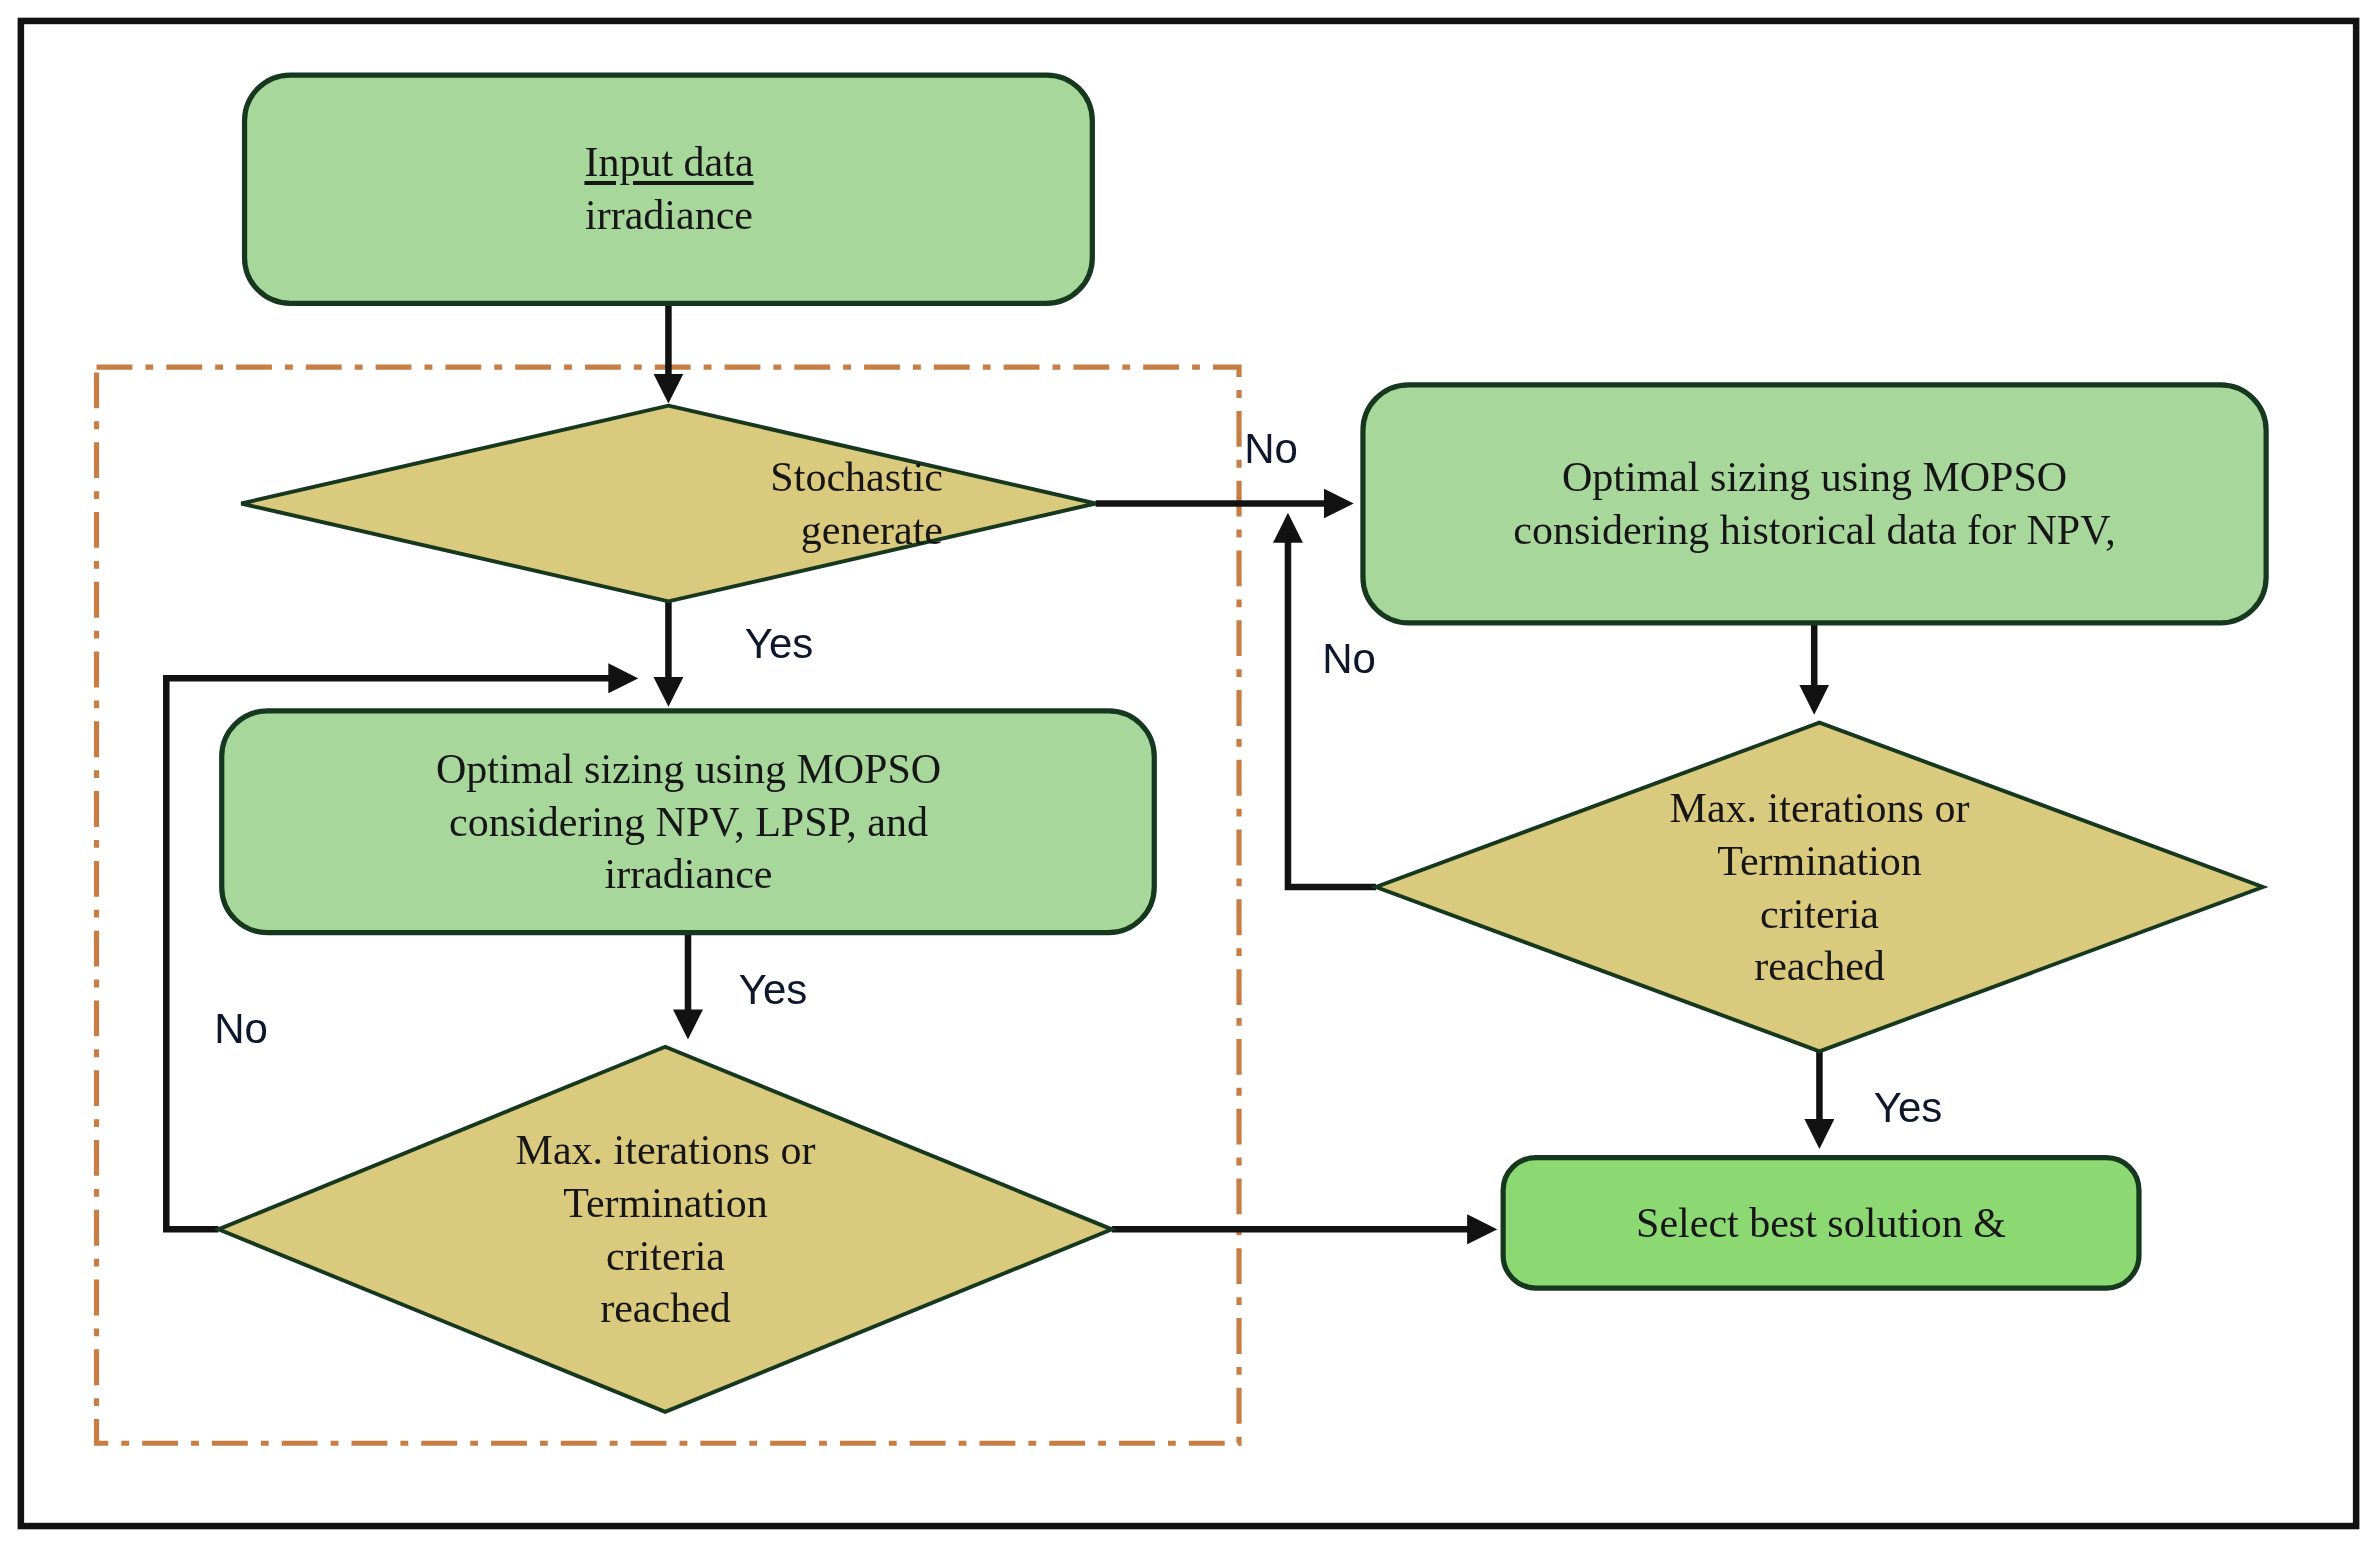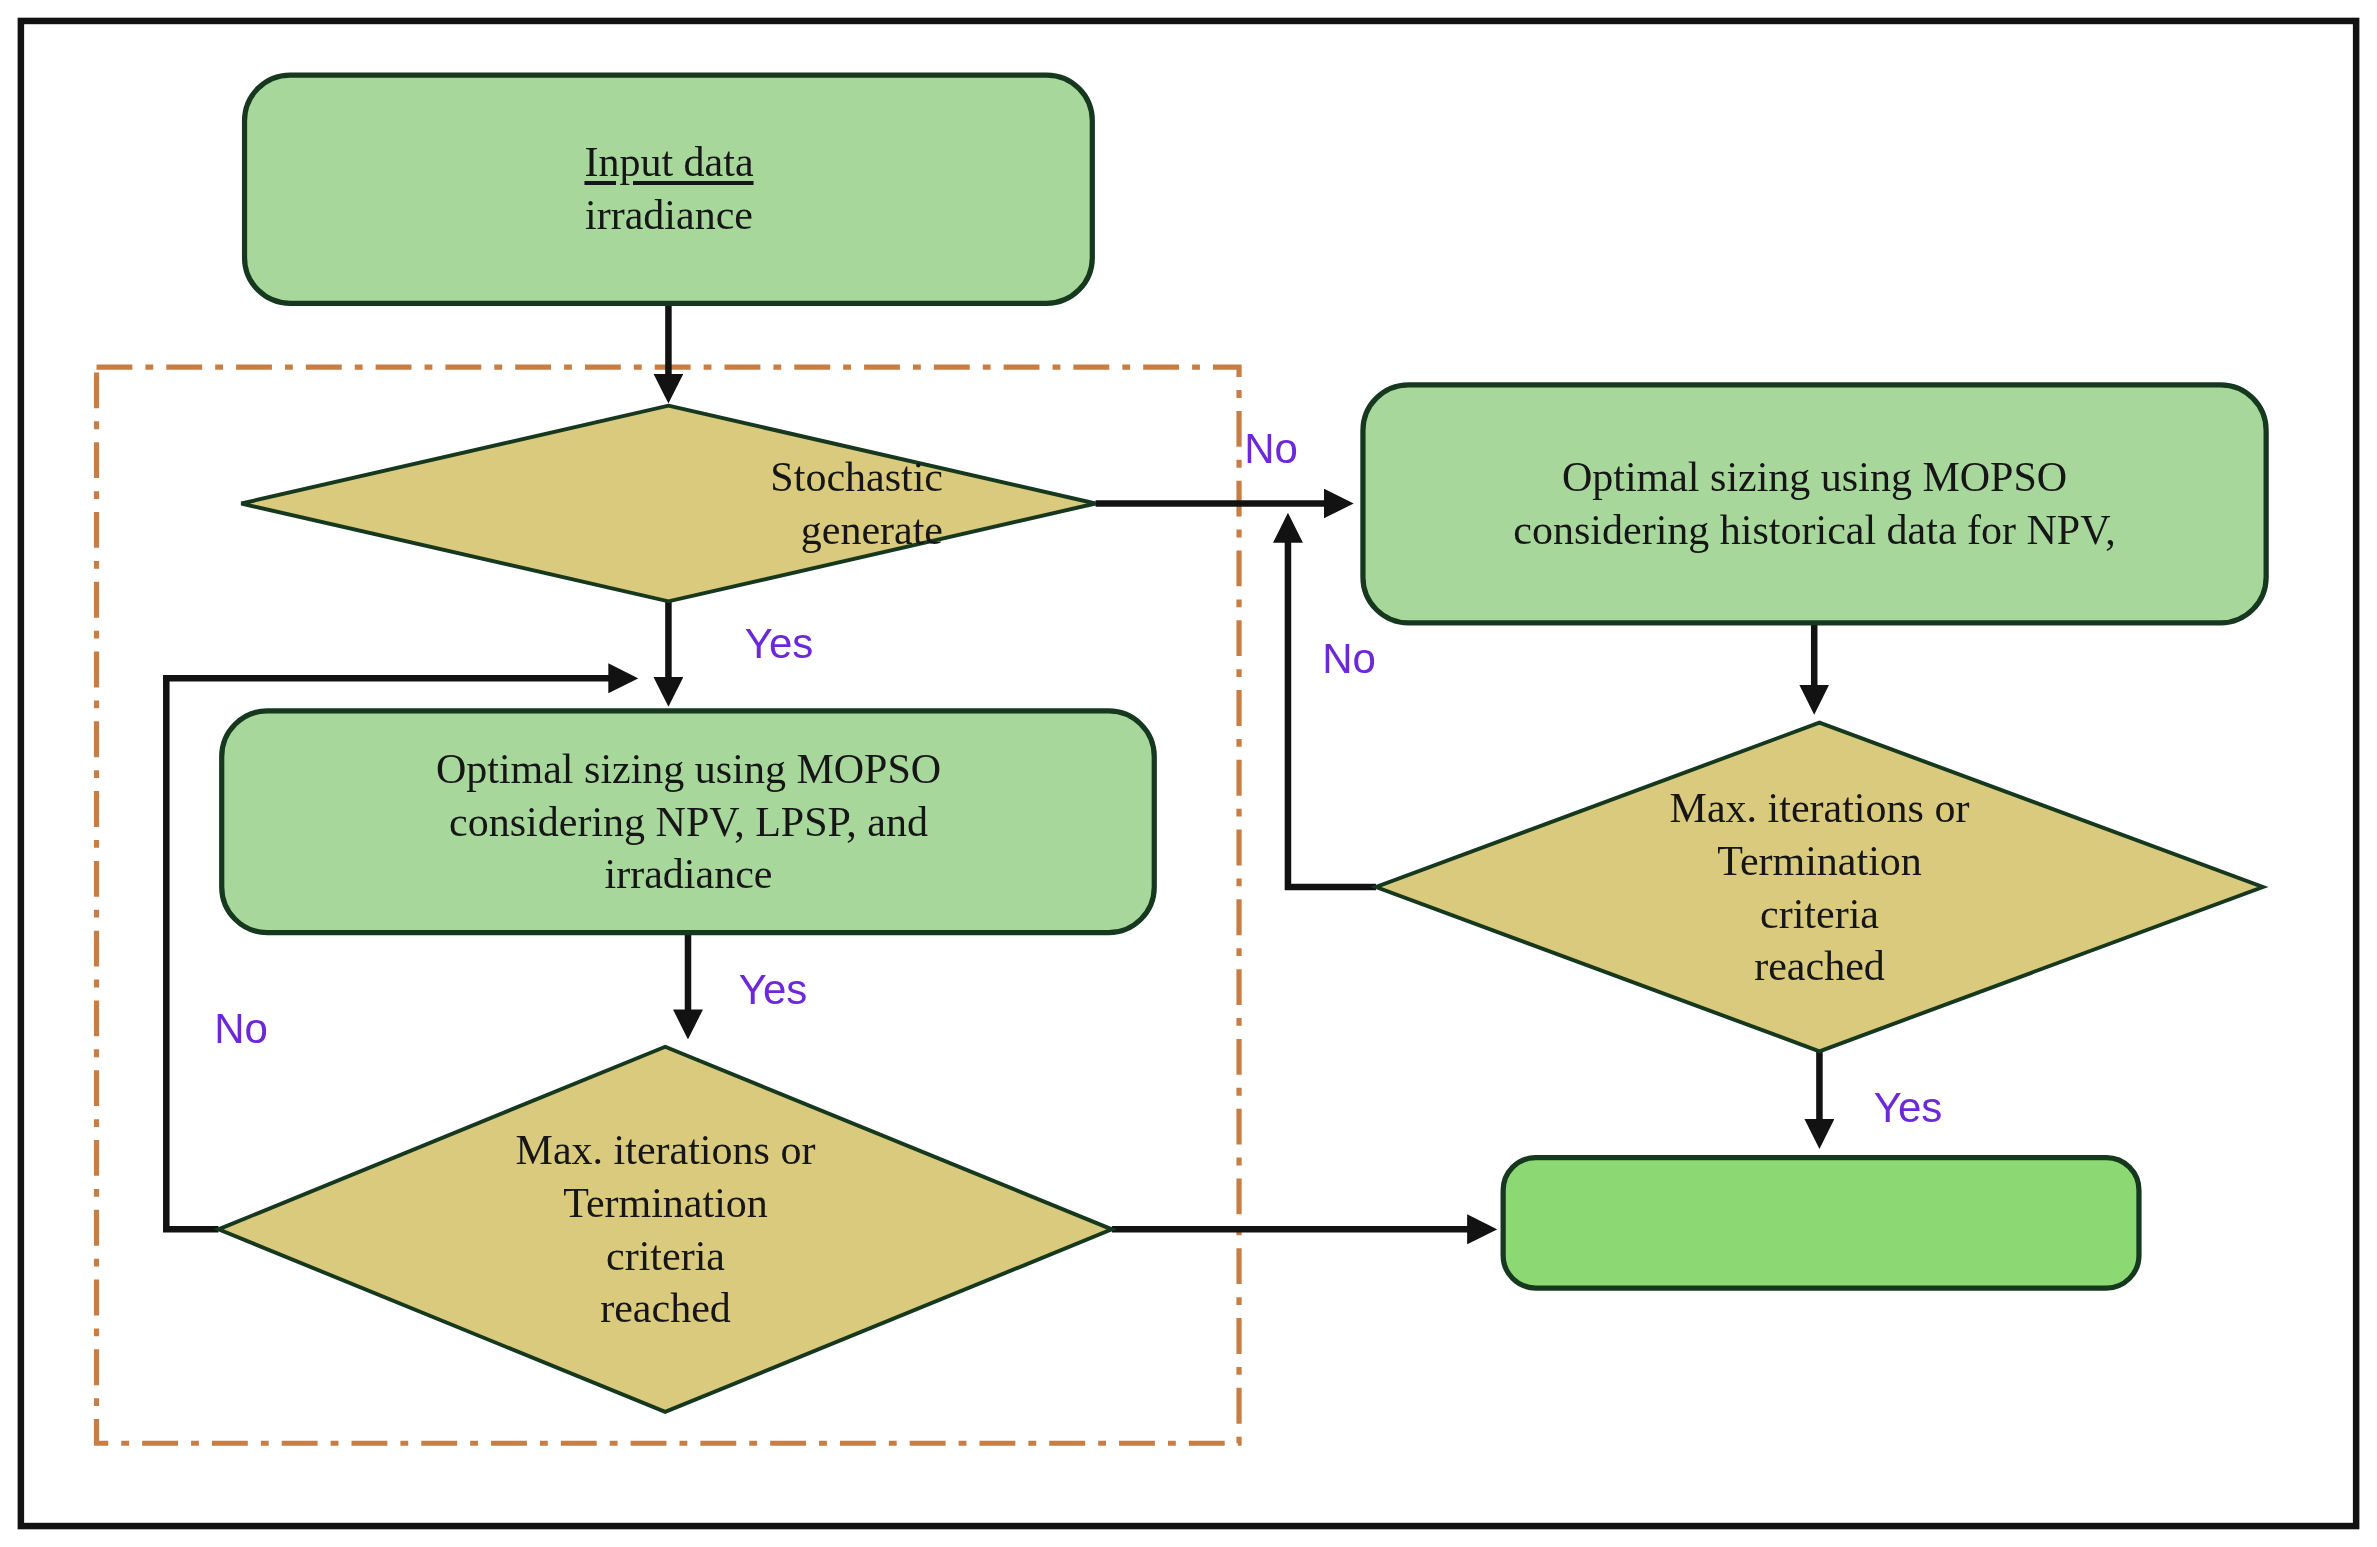"No" .edge-label { color: #6d28d9 -> #0f172a }
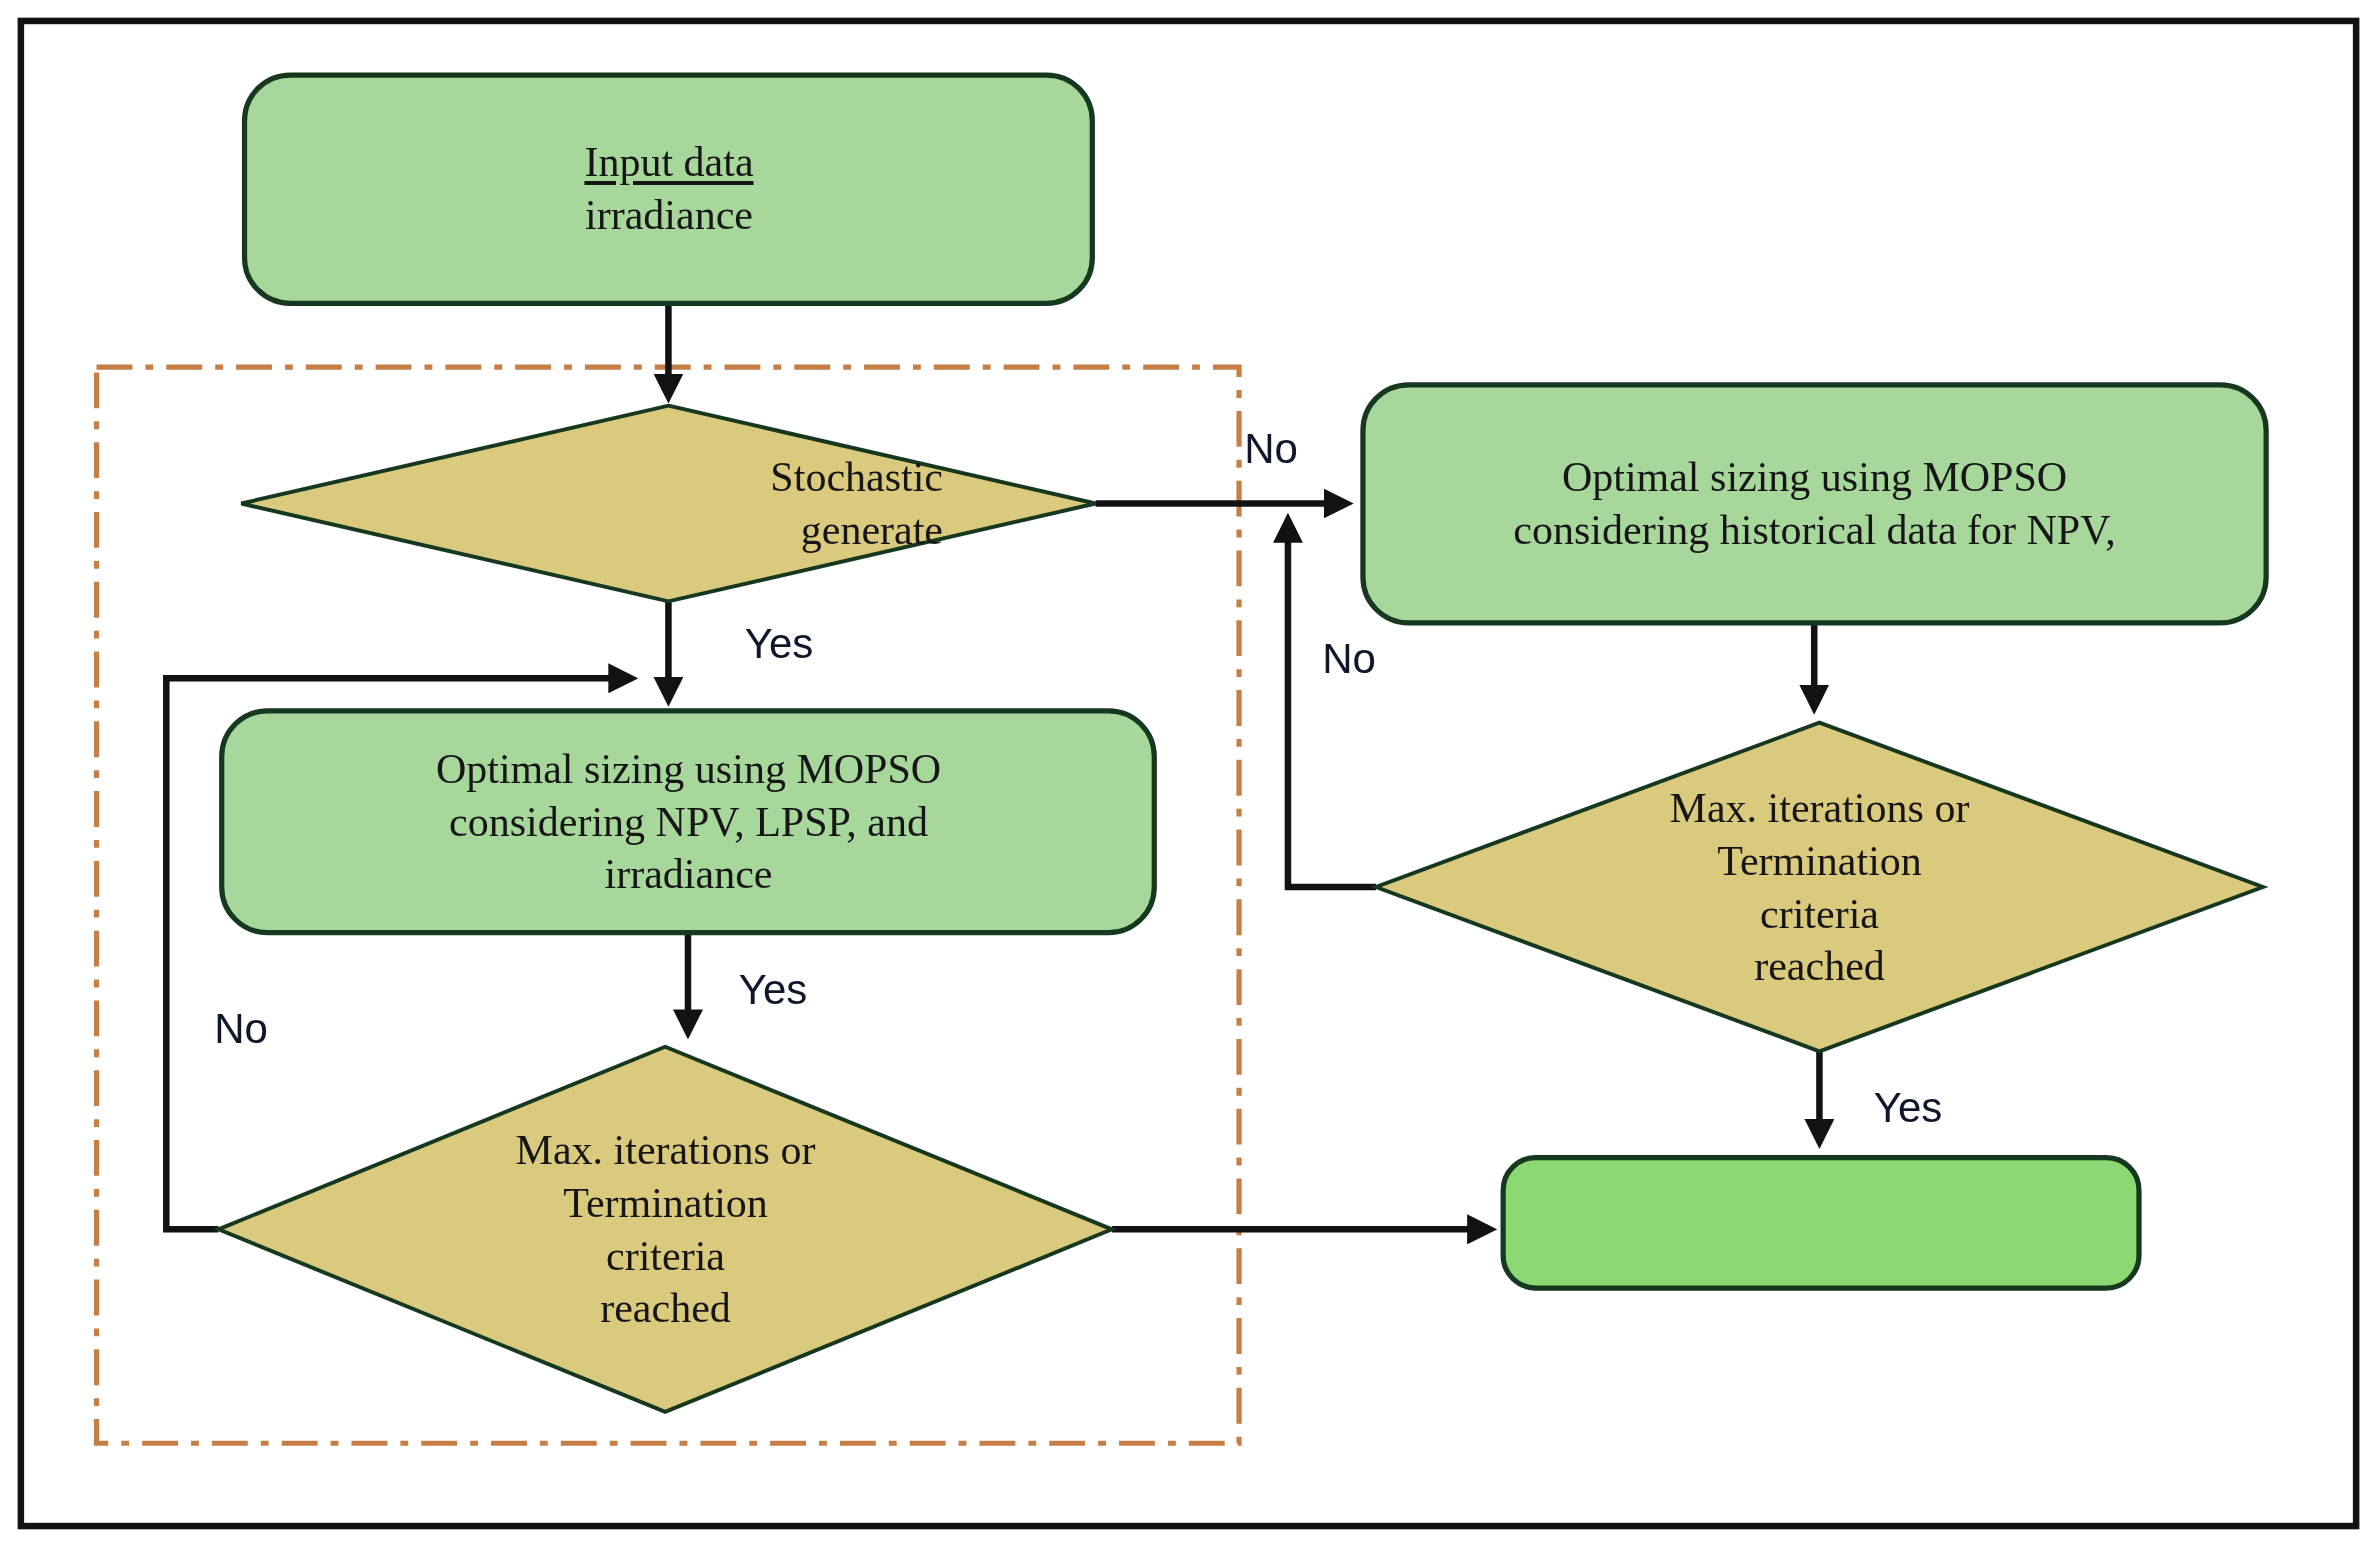"Select best solution &" div { html: none -> <div>Select best solution &amp;</div> }
